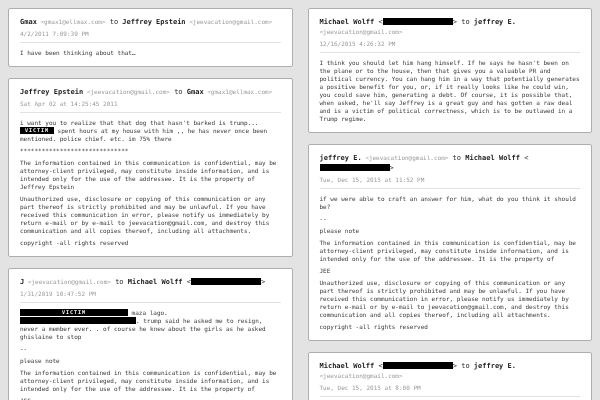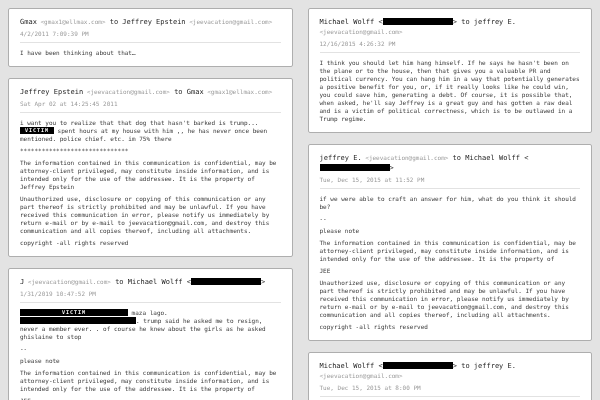"Gmax" .hdr .name { font-weight: normal -> bold }
